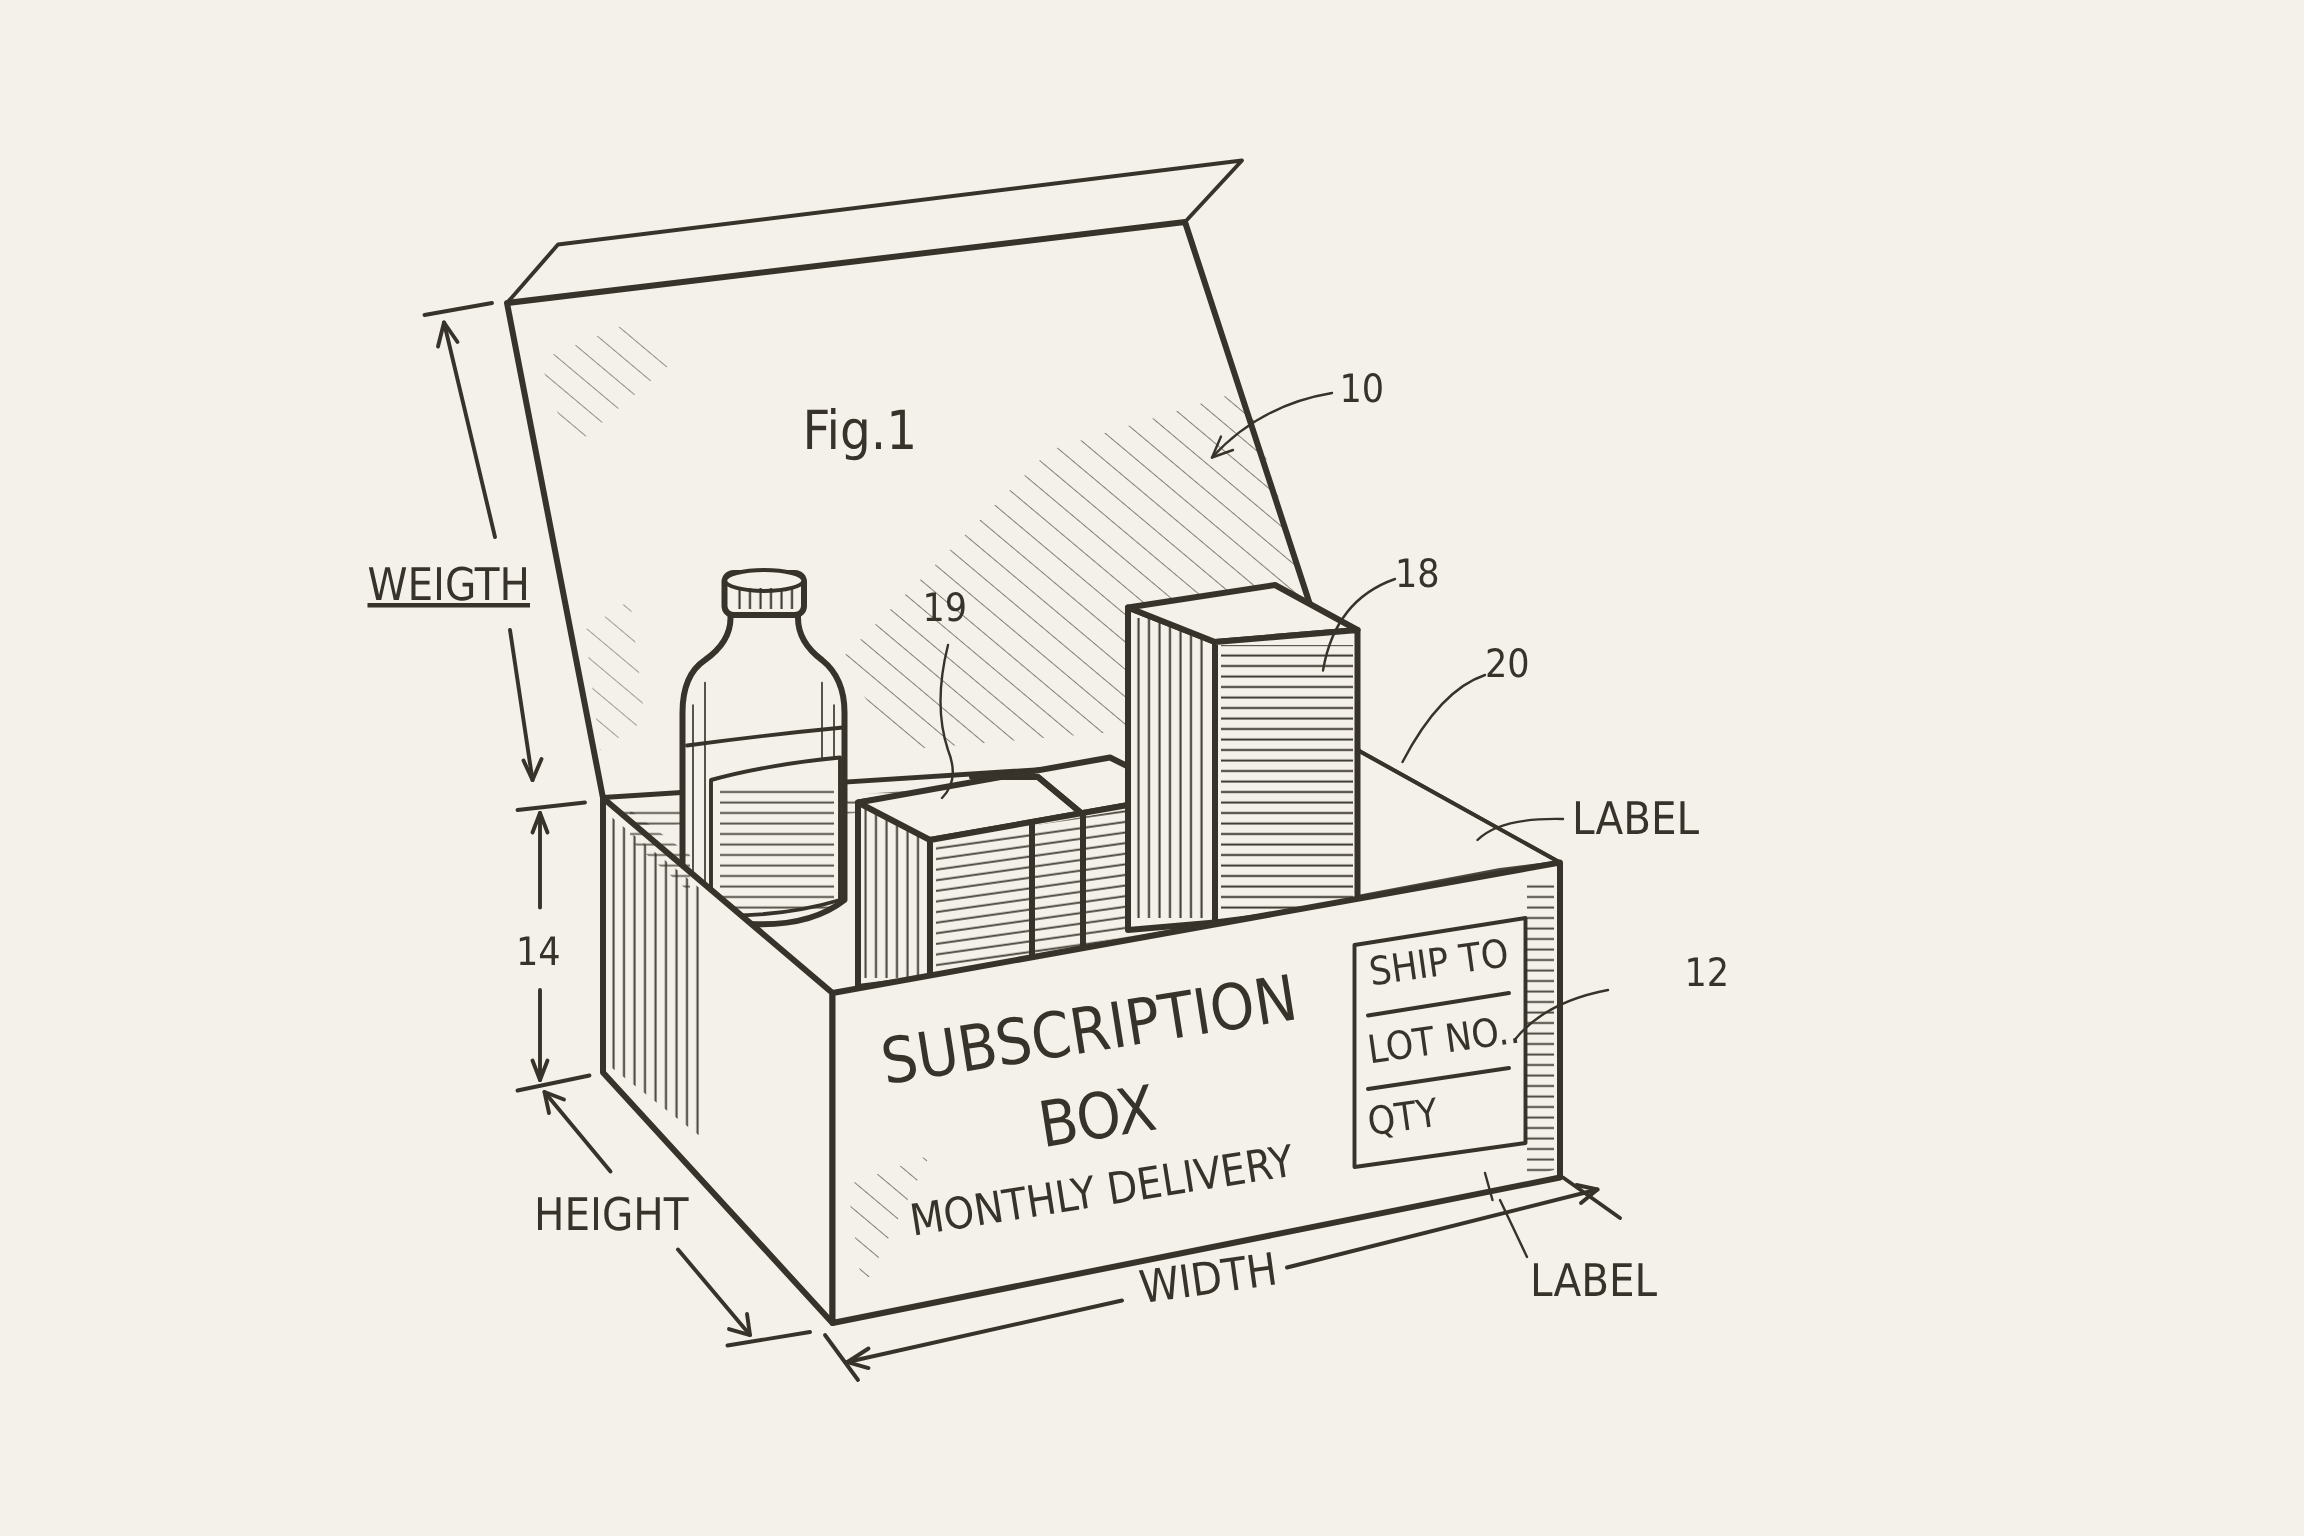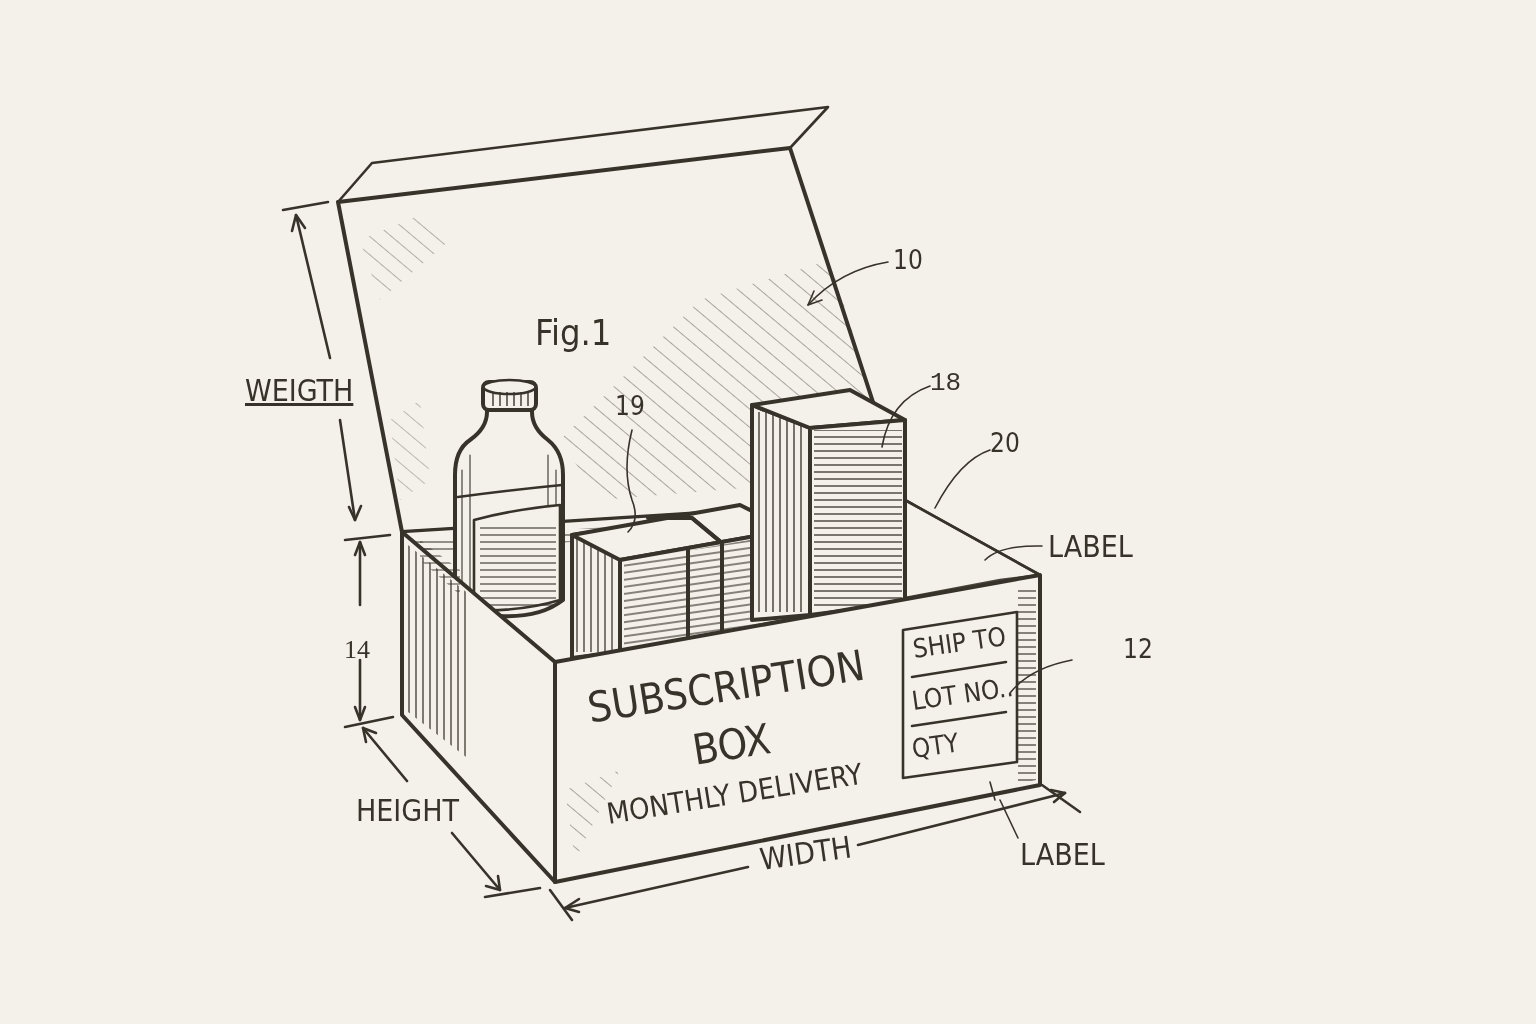"Fig.1" div.lbl { margin-top: 45px -> none }
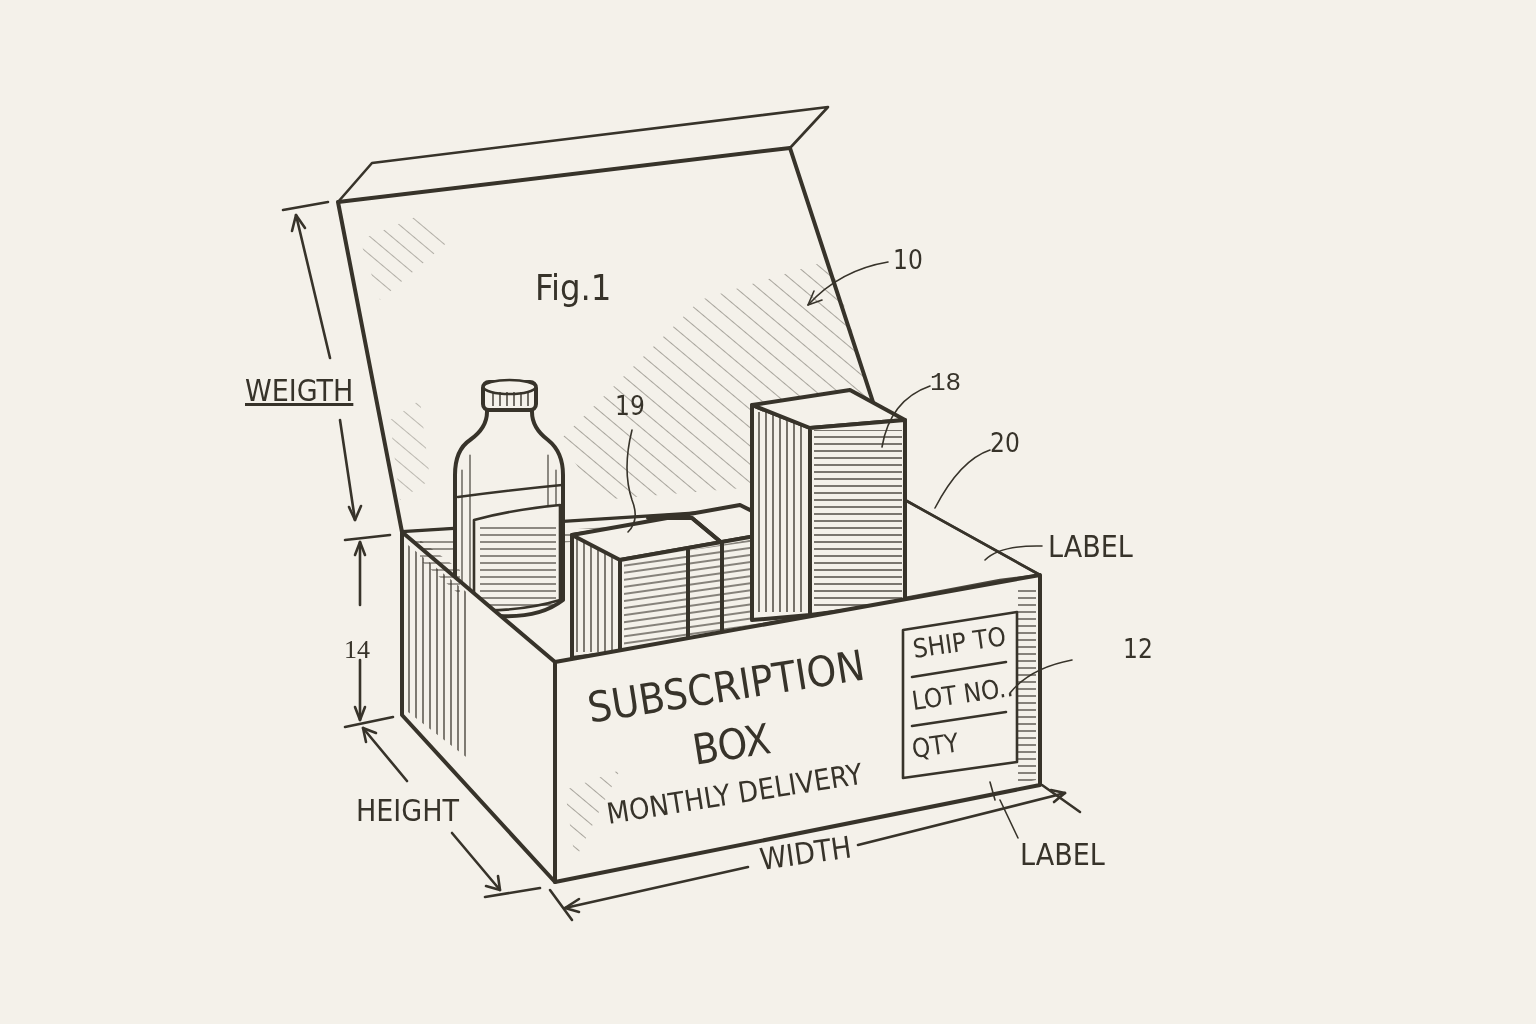"18" div.lbl { font-family: Liberation Mono, monospace -> none }
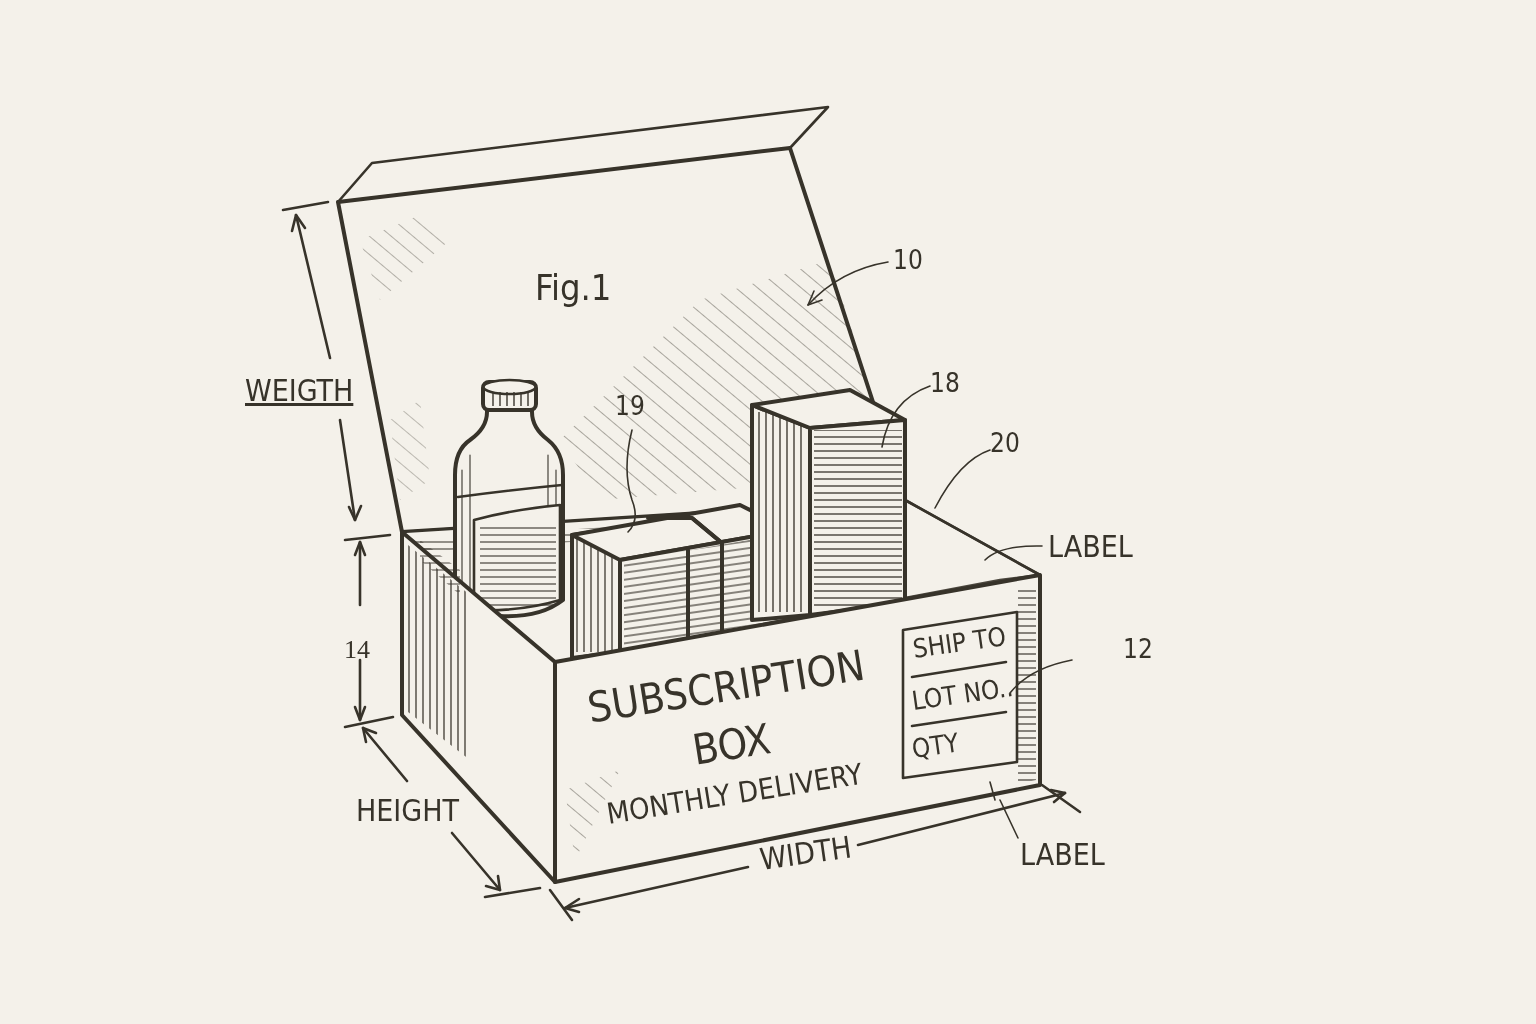"14" div.lbl { font-family: Liberation Serif, serif -> none; top: 637px -> 622px }
